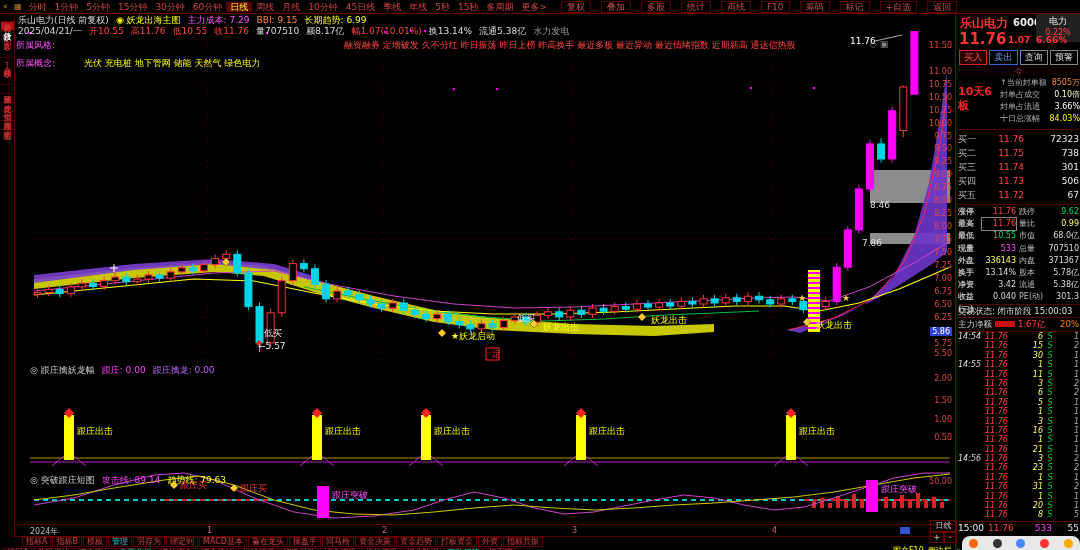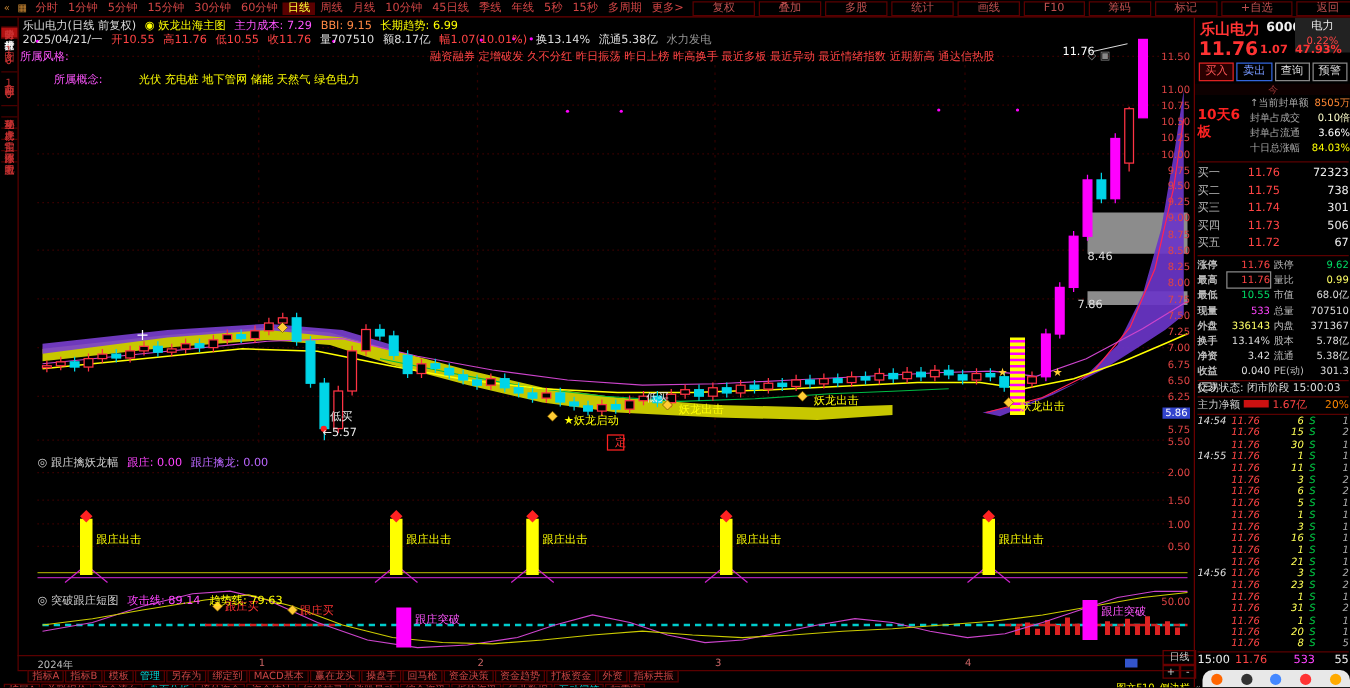"复权" .rbtn { margin-left: 3px -> 10px; padding: 0 15px -> 0 5px }
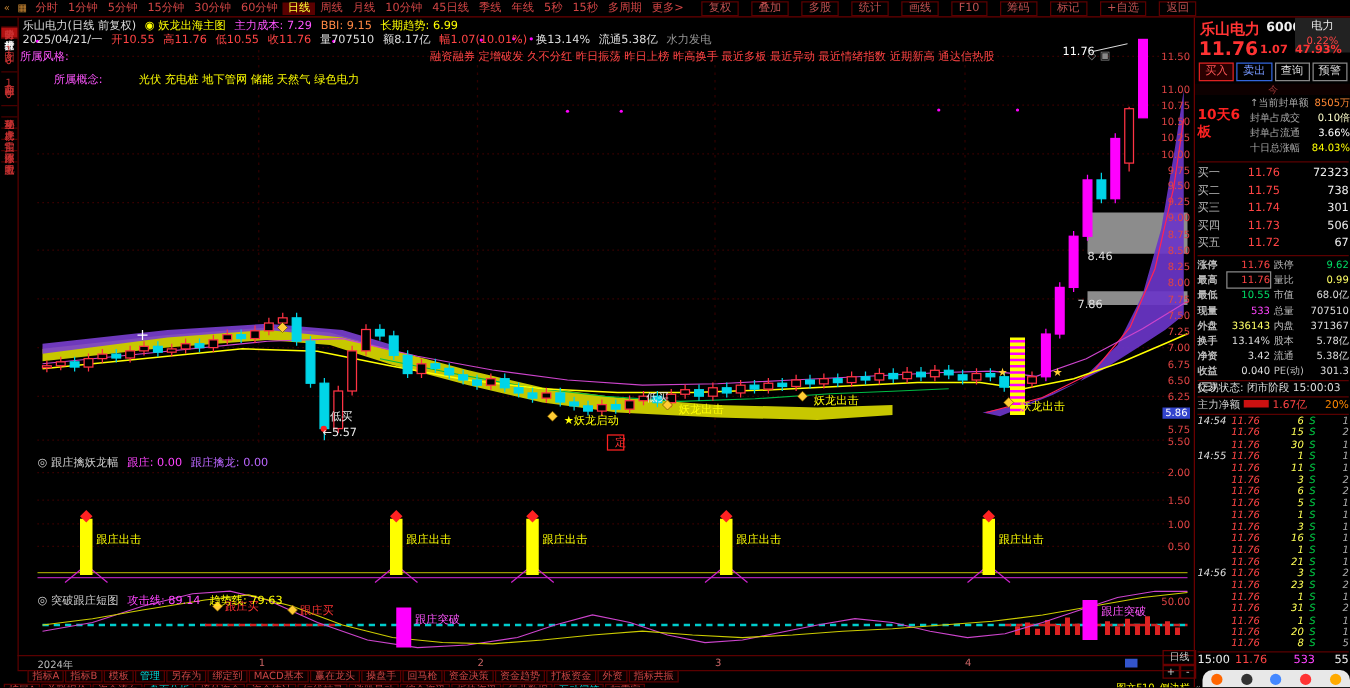"47.93%" div { text: 47.93% -> 6.66% }
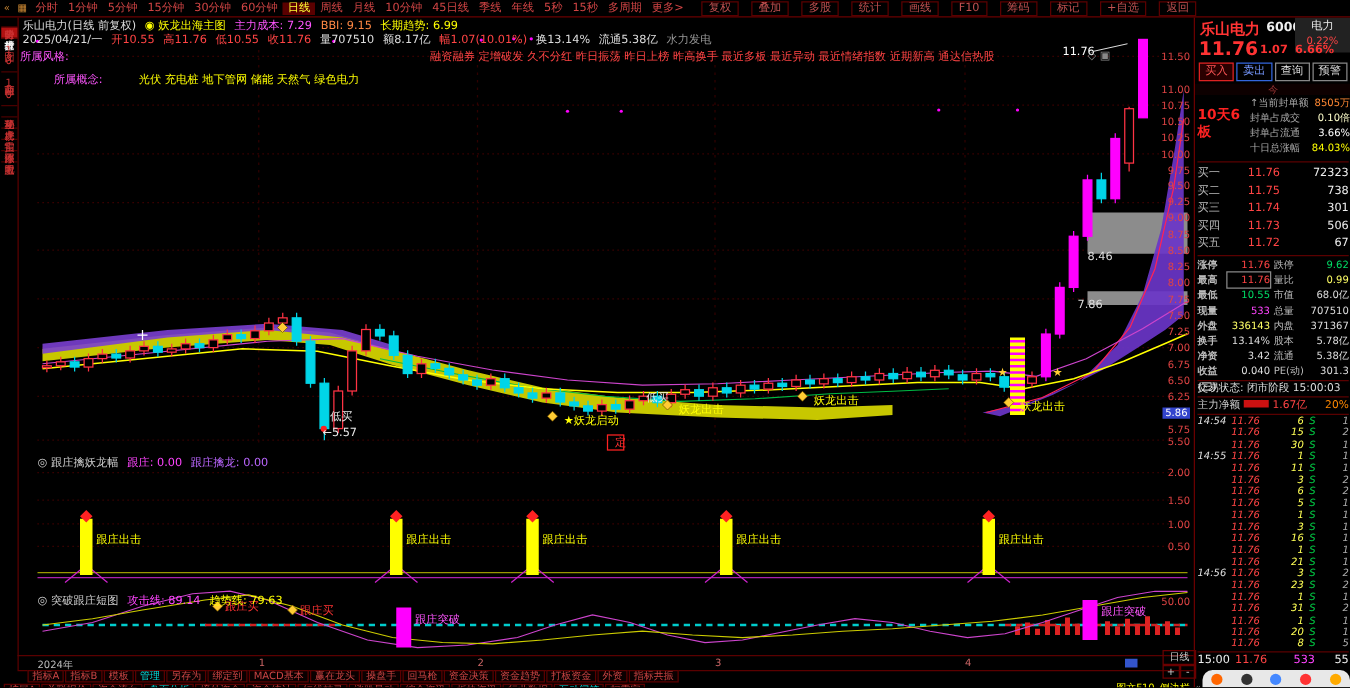"所属概念:" div.row-abs { margin-left: 27px -> none }
